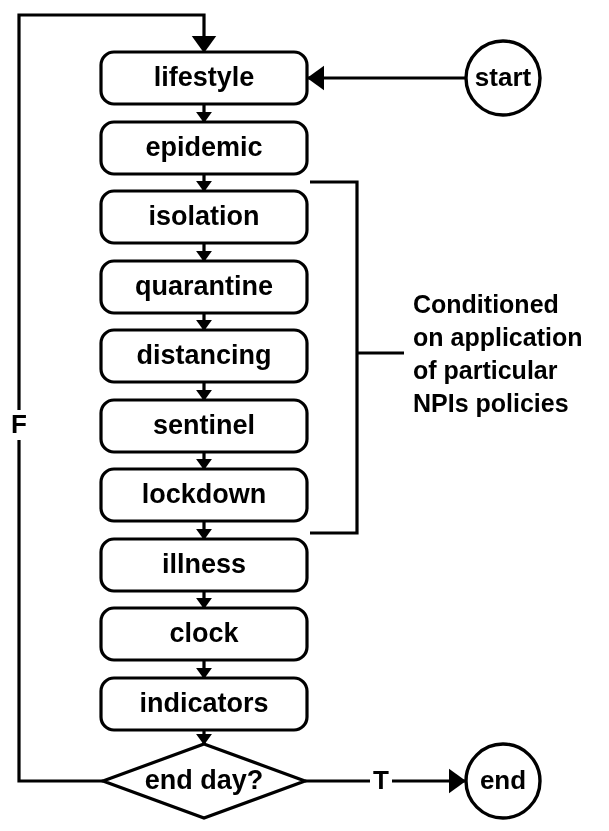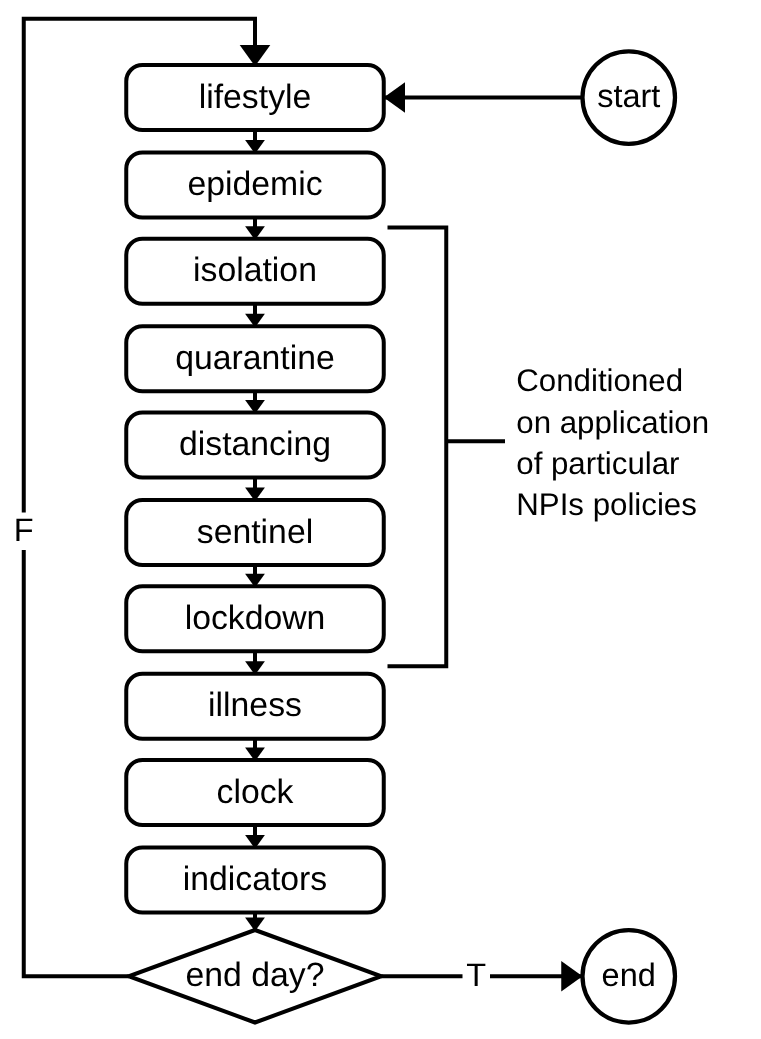"lifestyle" #flowchart-root { font-weight: none -> bold }
